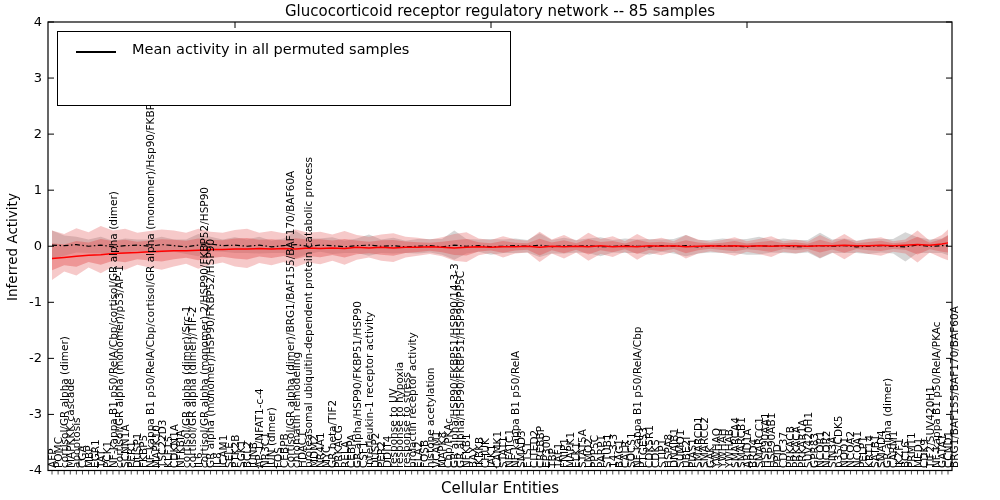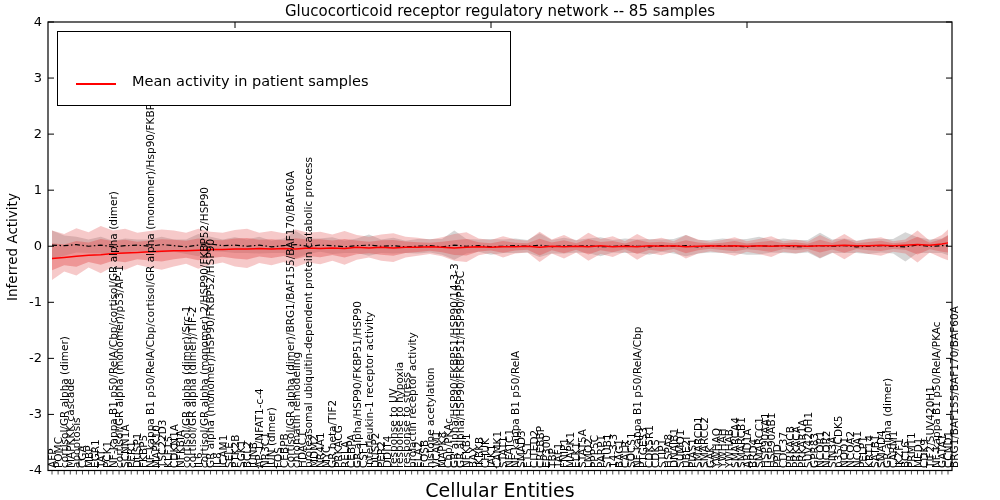"Mean activity in all permuted" div.legend-row { html: none -> <div> <span></span> <span>Mean activity in all permuted samples</span> </div> }
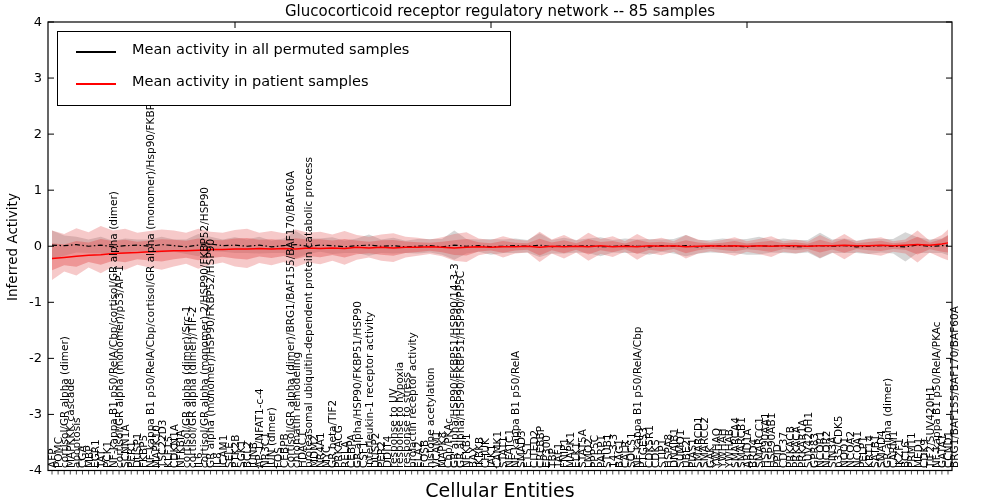"Mean activity in patient samples" div.legend-row { html: <div> <span></span> <span>Mean activity in patient samples</span> </div> -> none }
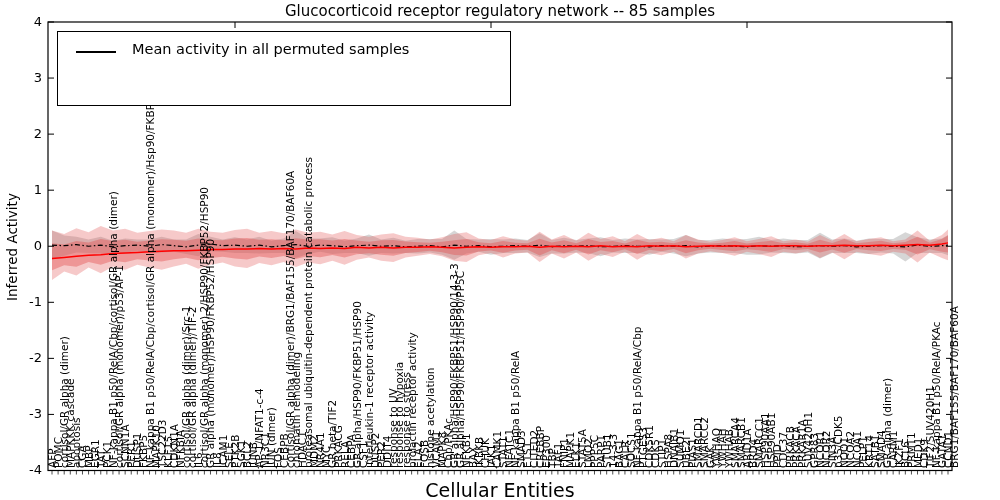"Cellular Entities" .xlabel { font-size: 19px -> 15px }
